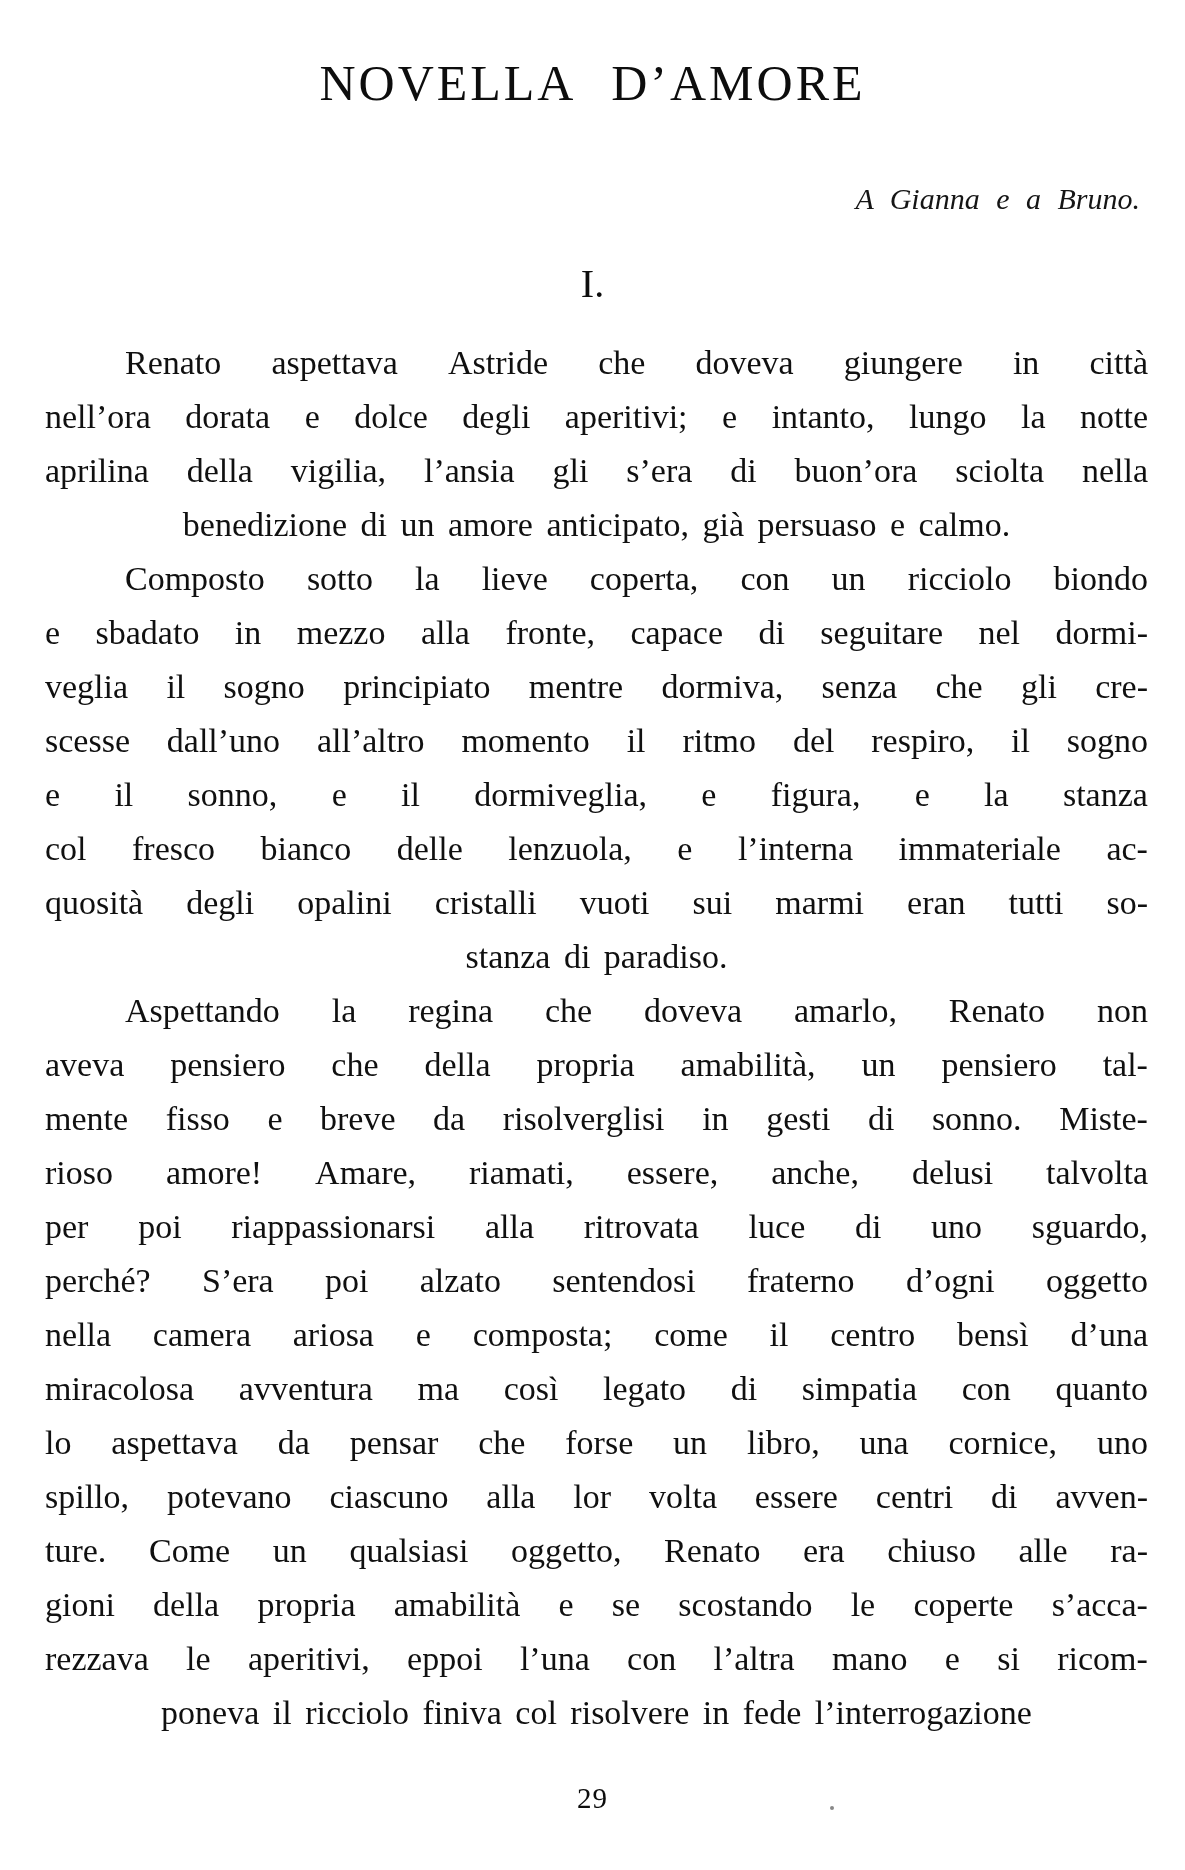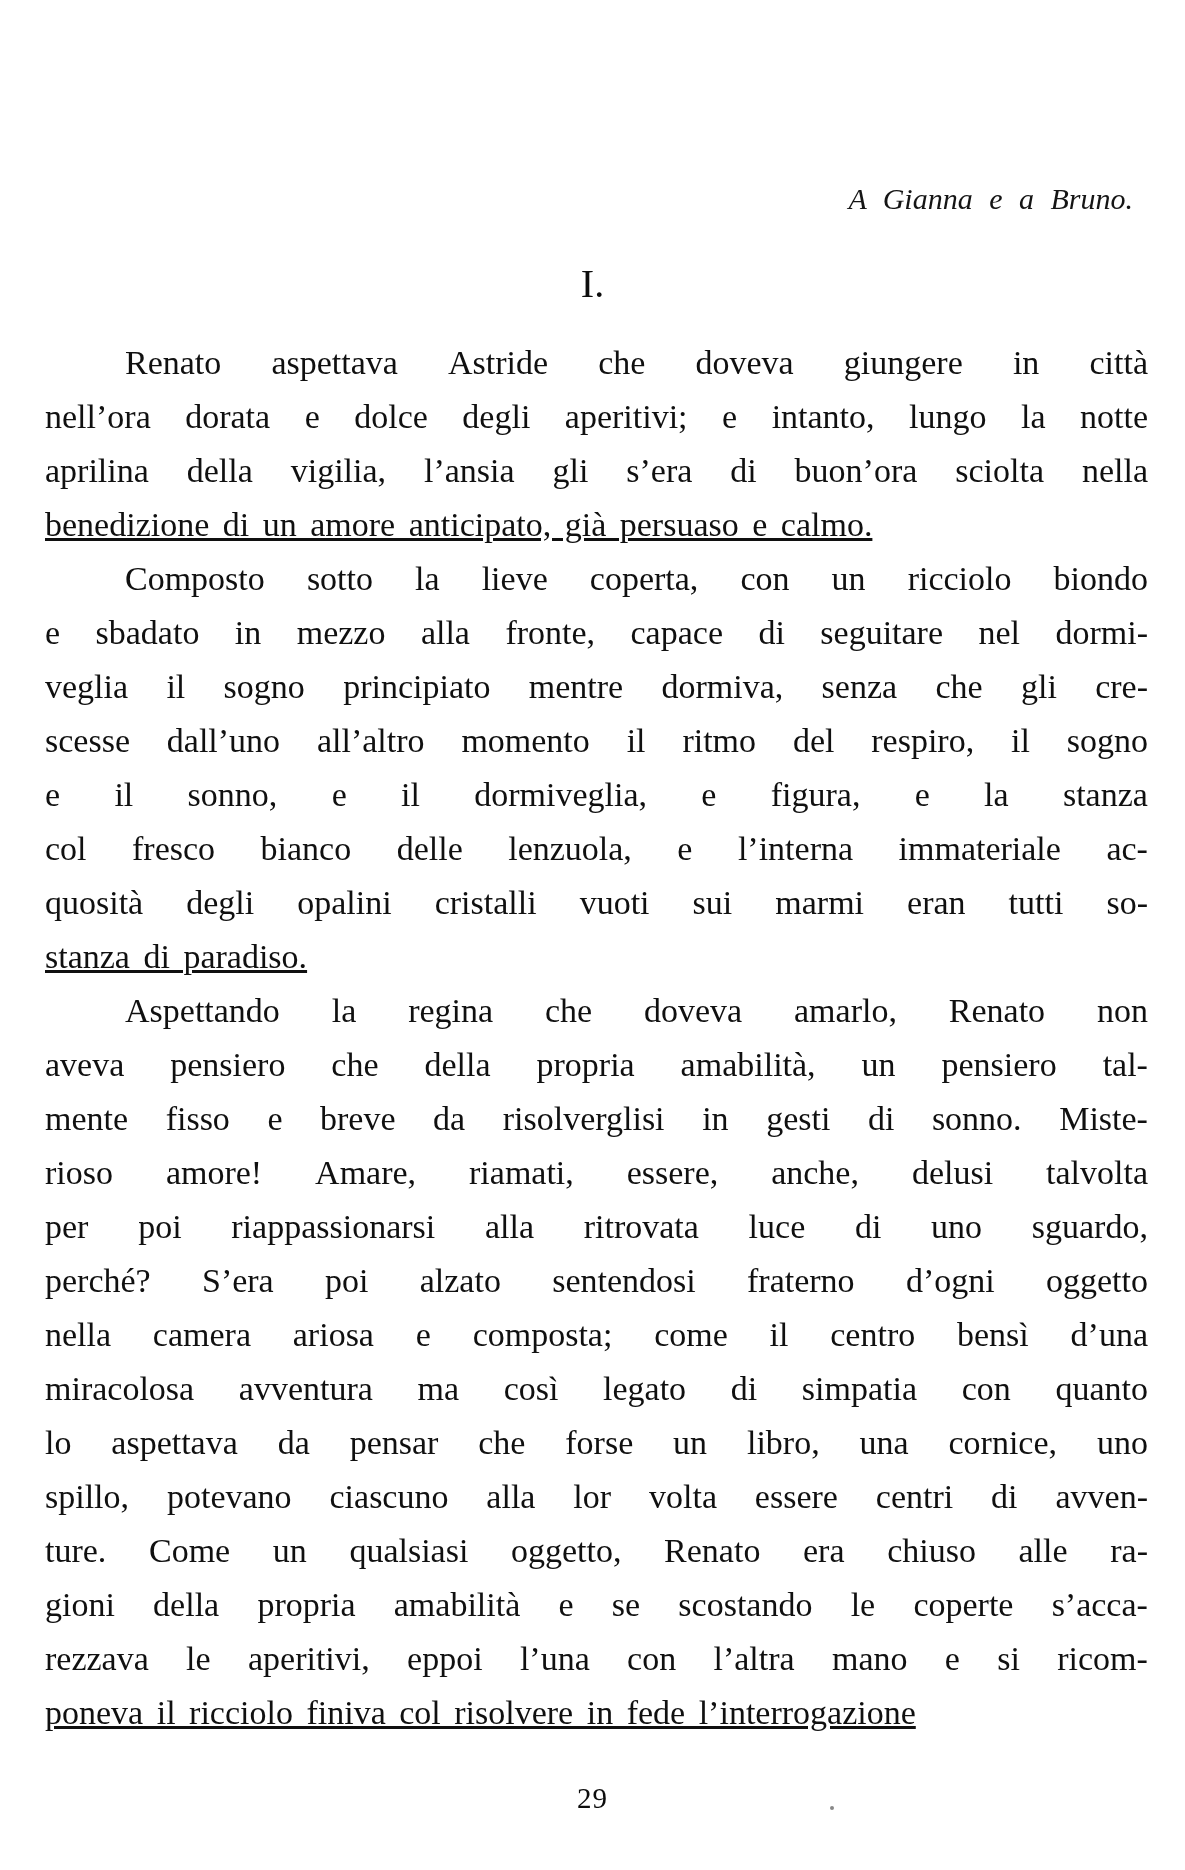"NOVELLA D’AMORE" h1.title { html: none -> <h1>NOVELLA D’AMORE</h1> }
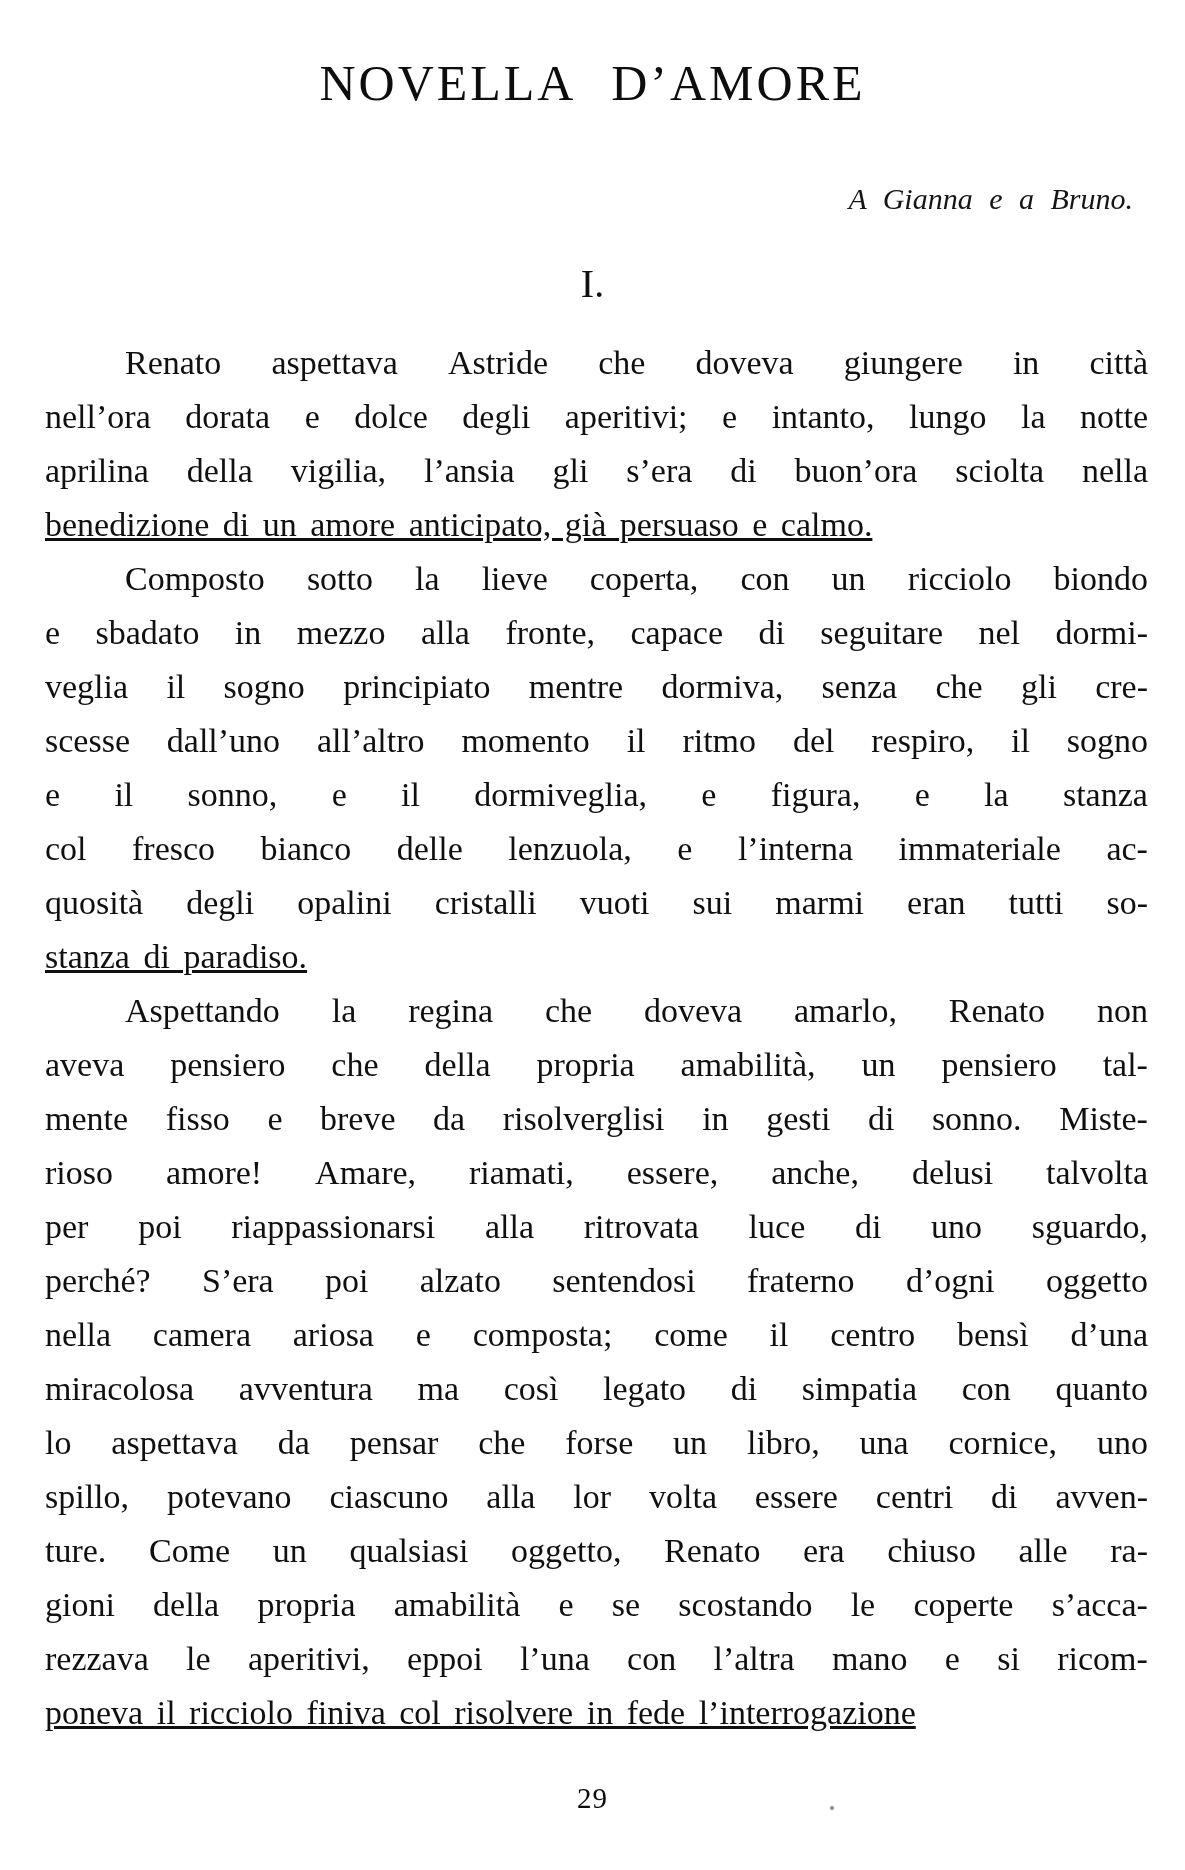"A Gianna e a Bruno." .dedication { right: 52px -> 45px }
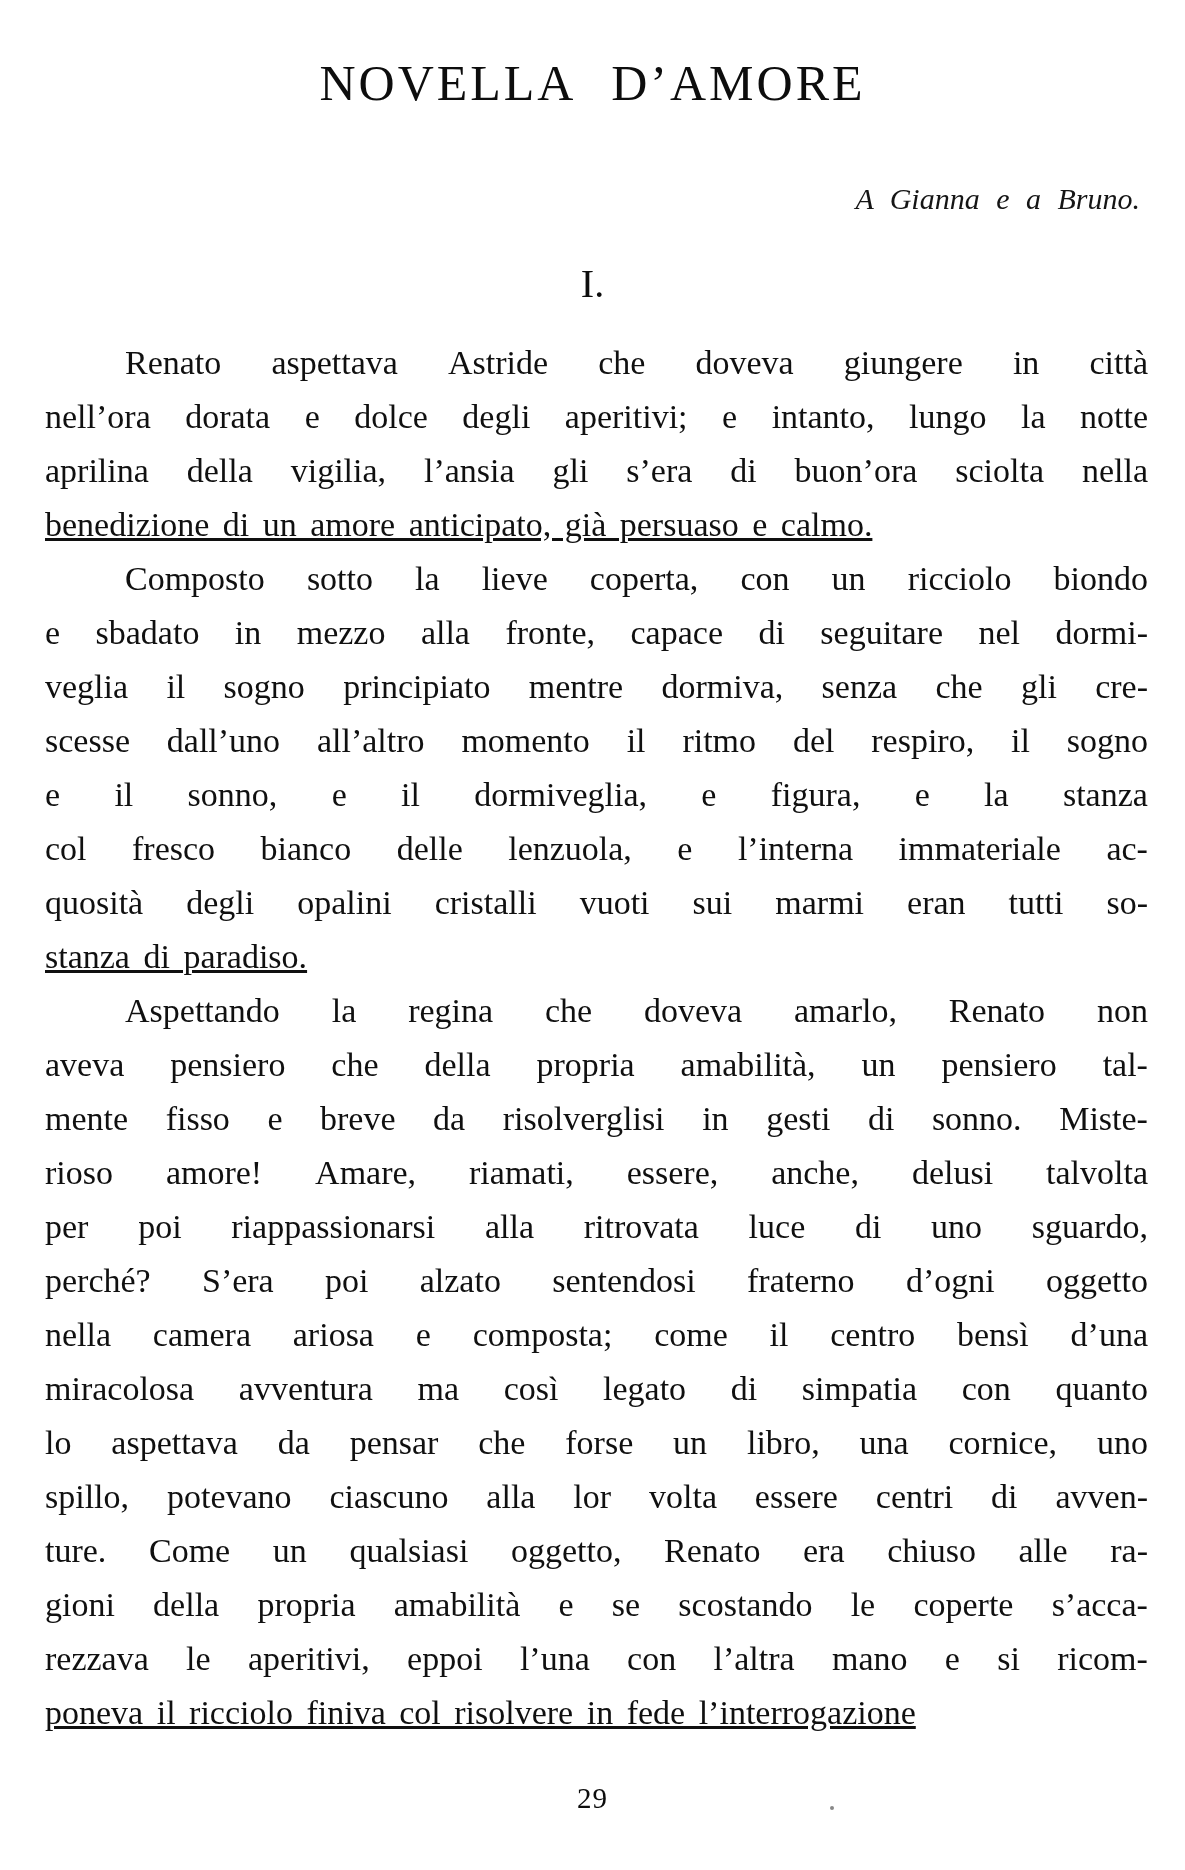"benedizione di un amore anticipato," .line.last { text-align: left -> center; text-decoration: underline -> none }
